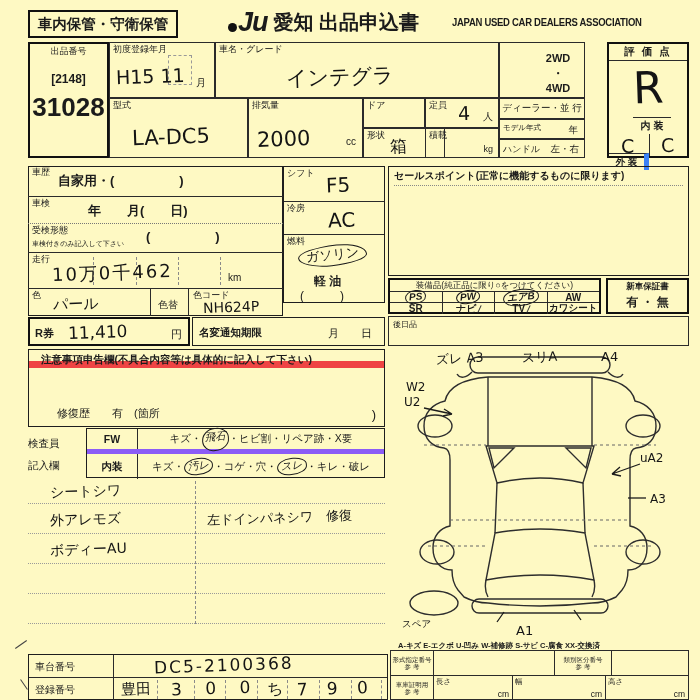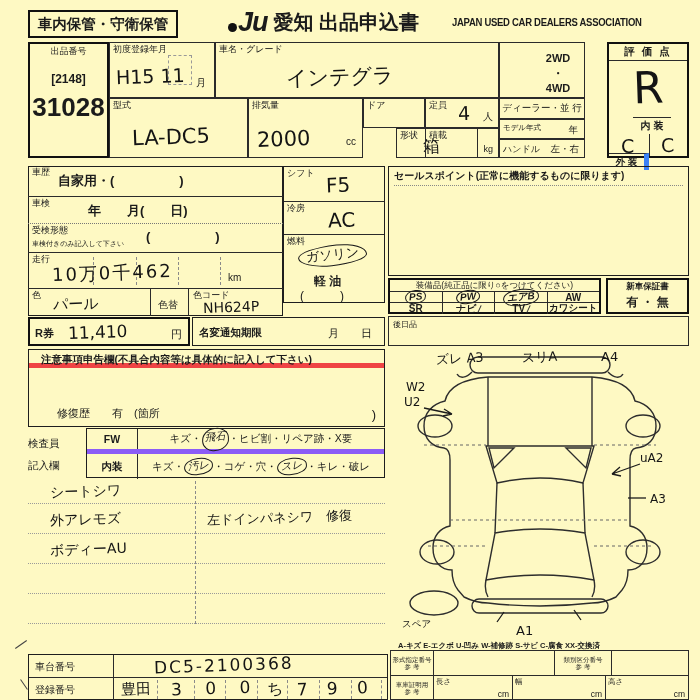"形状" div.abs { margin-left: 33px -> none }
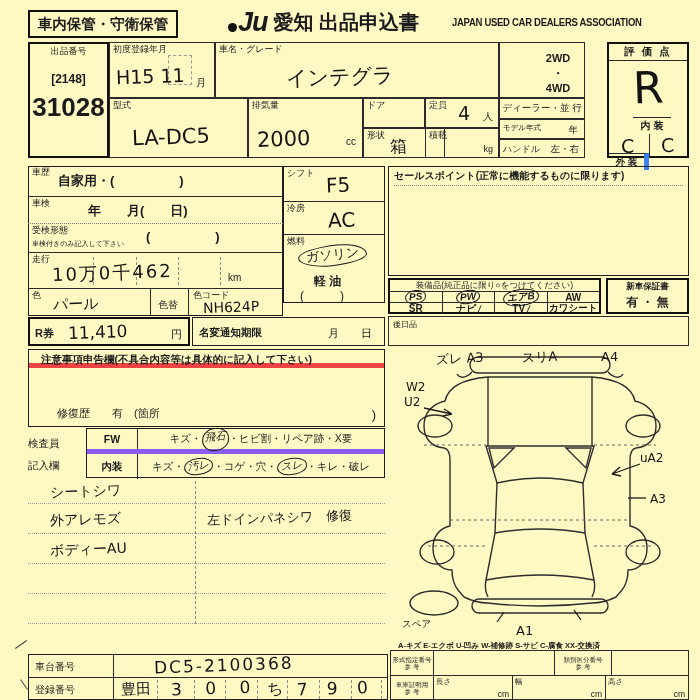"注意事項申告欄(不具合内容等は具体的に記入して下さい)" div.abs { border-bottom: 5px solid #ef4444 -> 7px solid #ef4444 }
